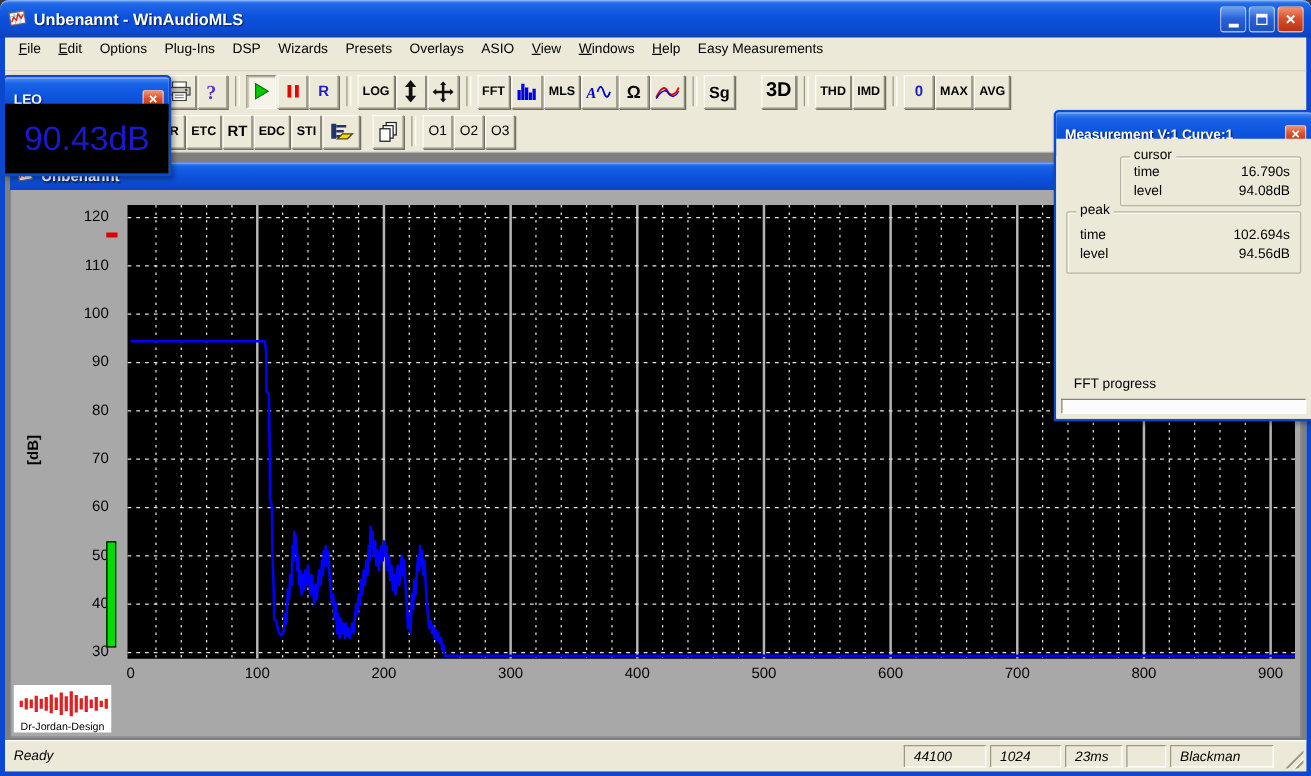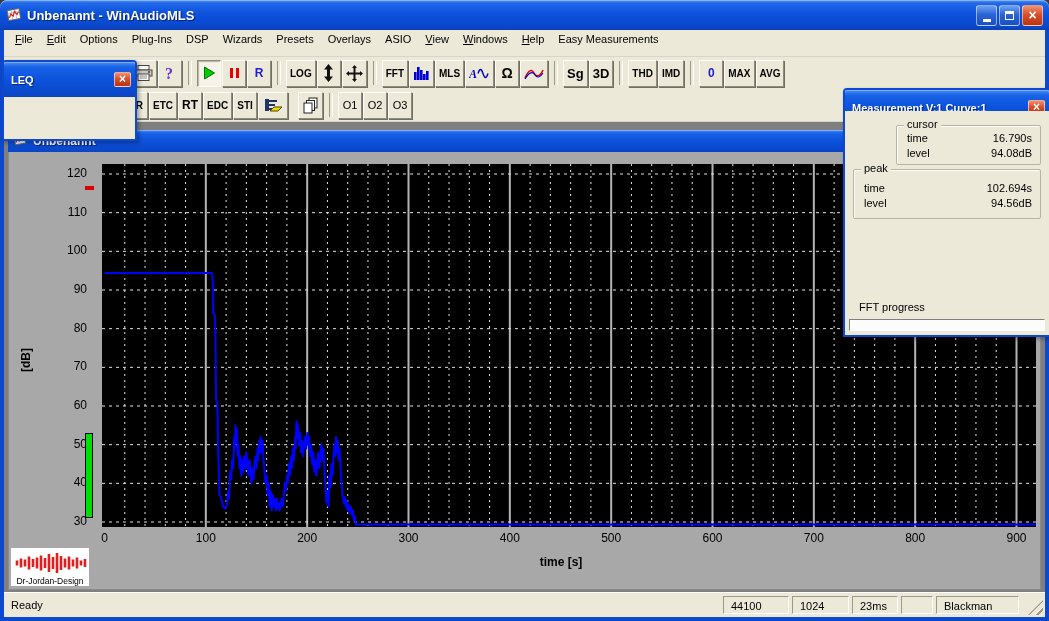"3D" div.tb-btn { font-size: 13px -> 16px; margin-left: none -> 20px }
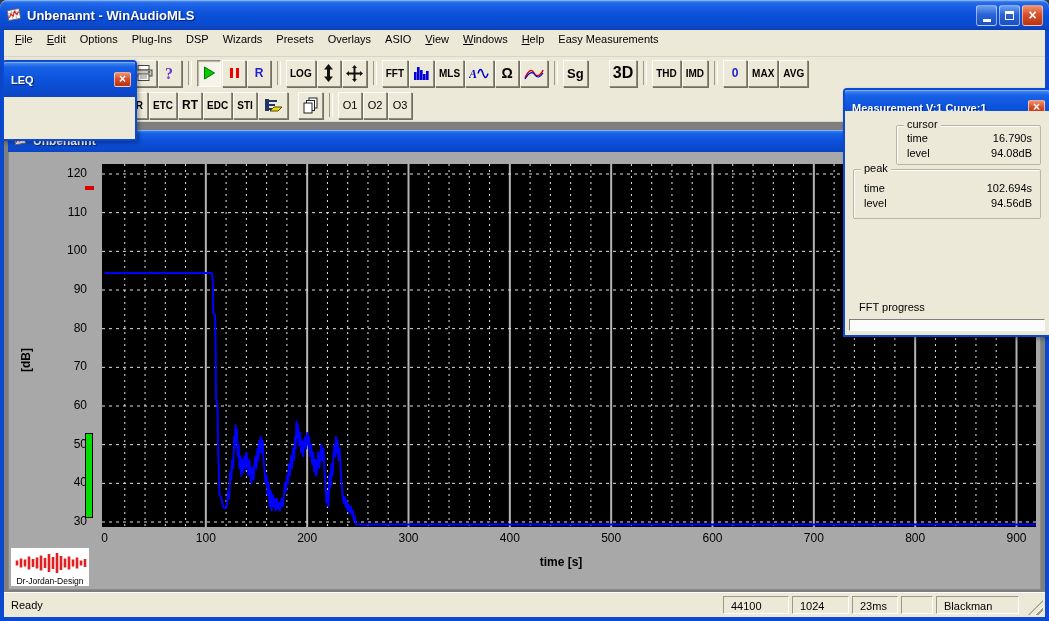"90.43dB" div.leq-display { html: none -> <div>90.43dB</div> }
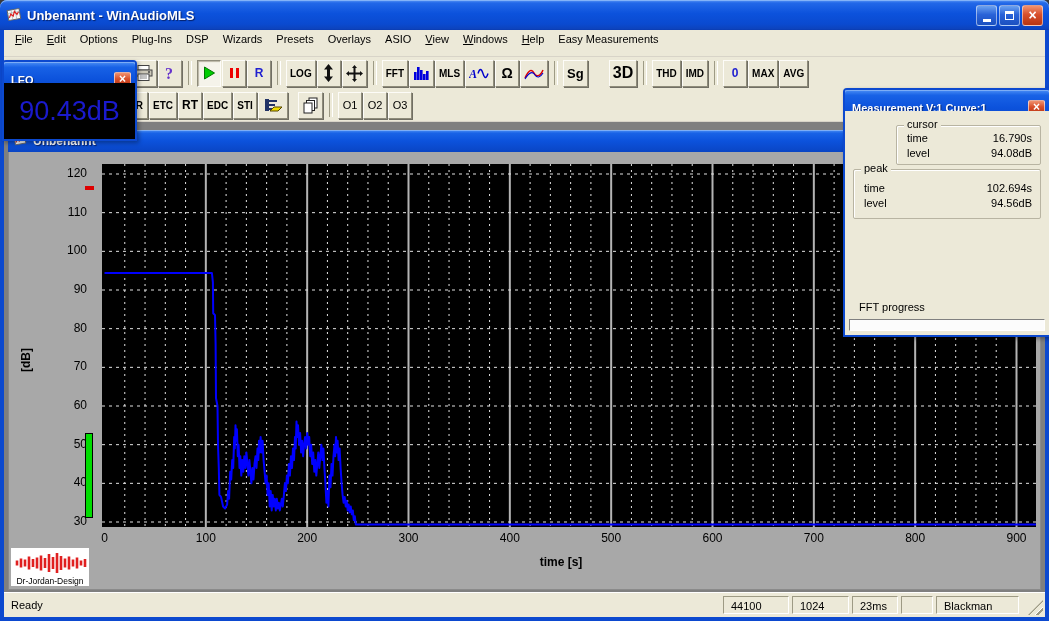"time [s]" div.xlab { html: <div>time [s]</div> -> none }
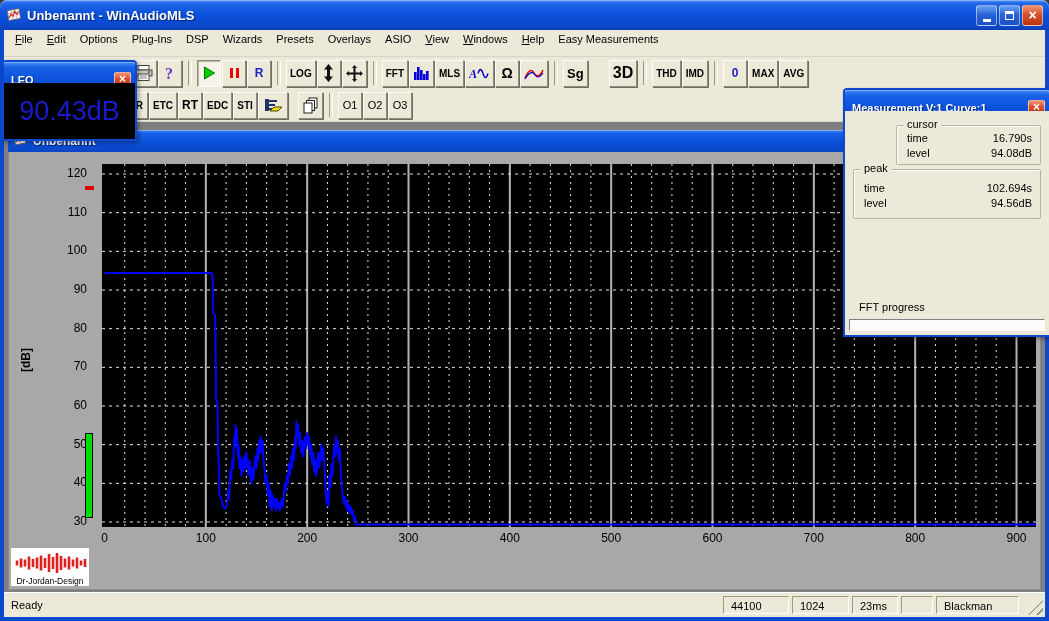"Ready" .statusbar { font-style: none -> italic }
